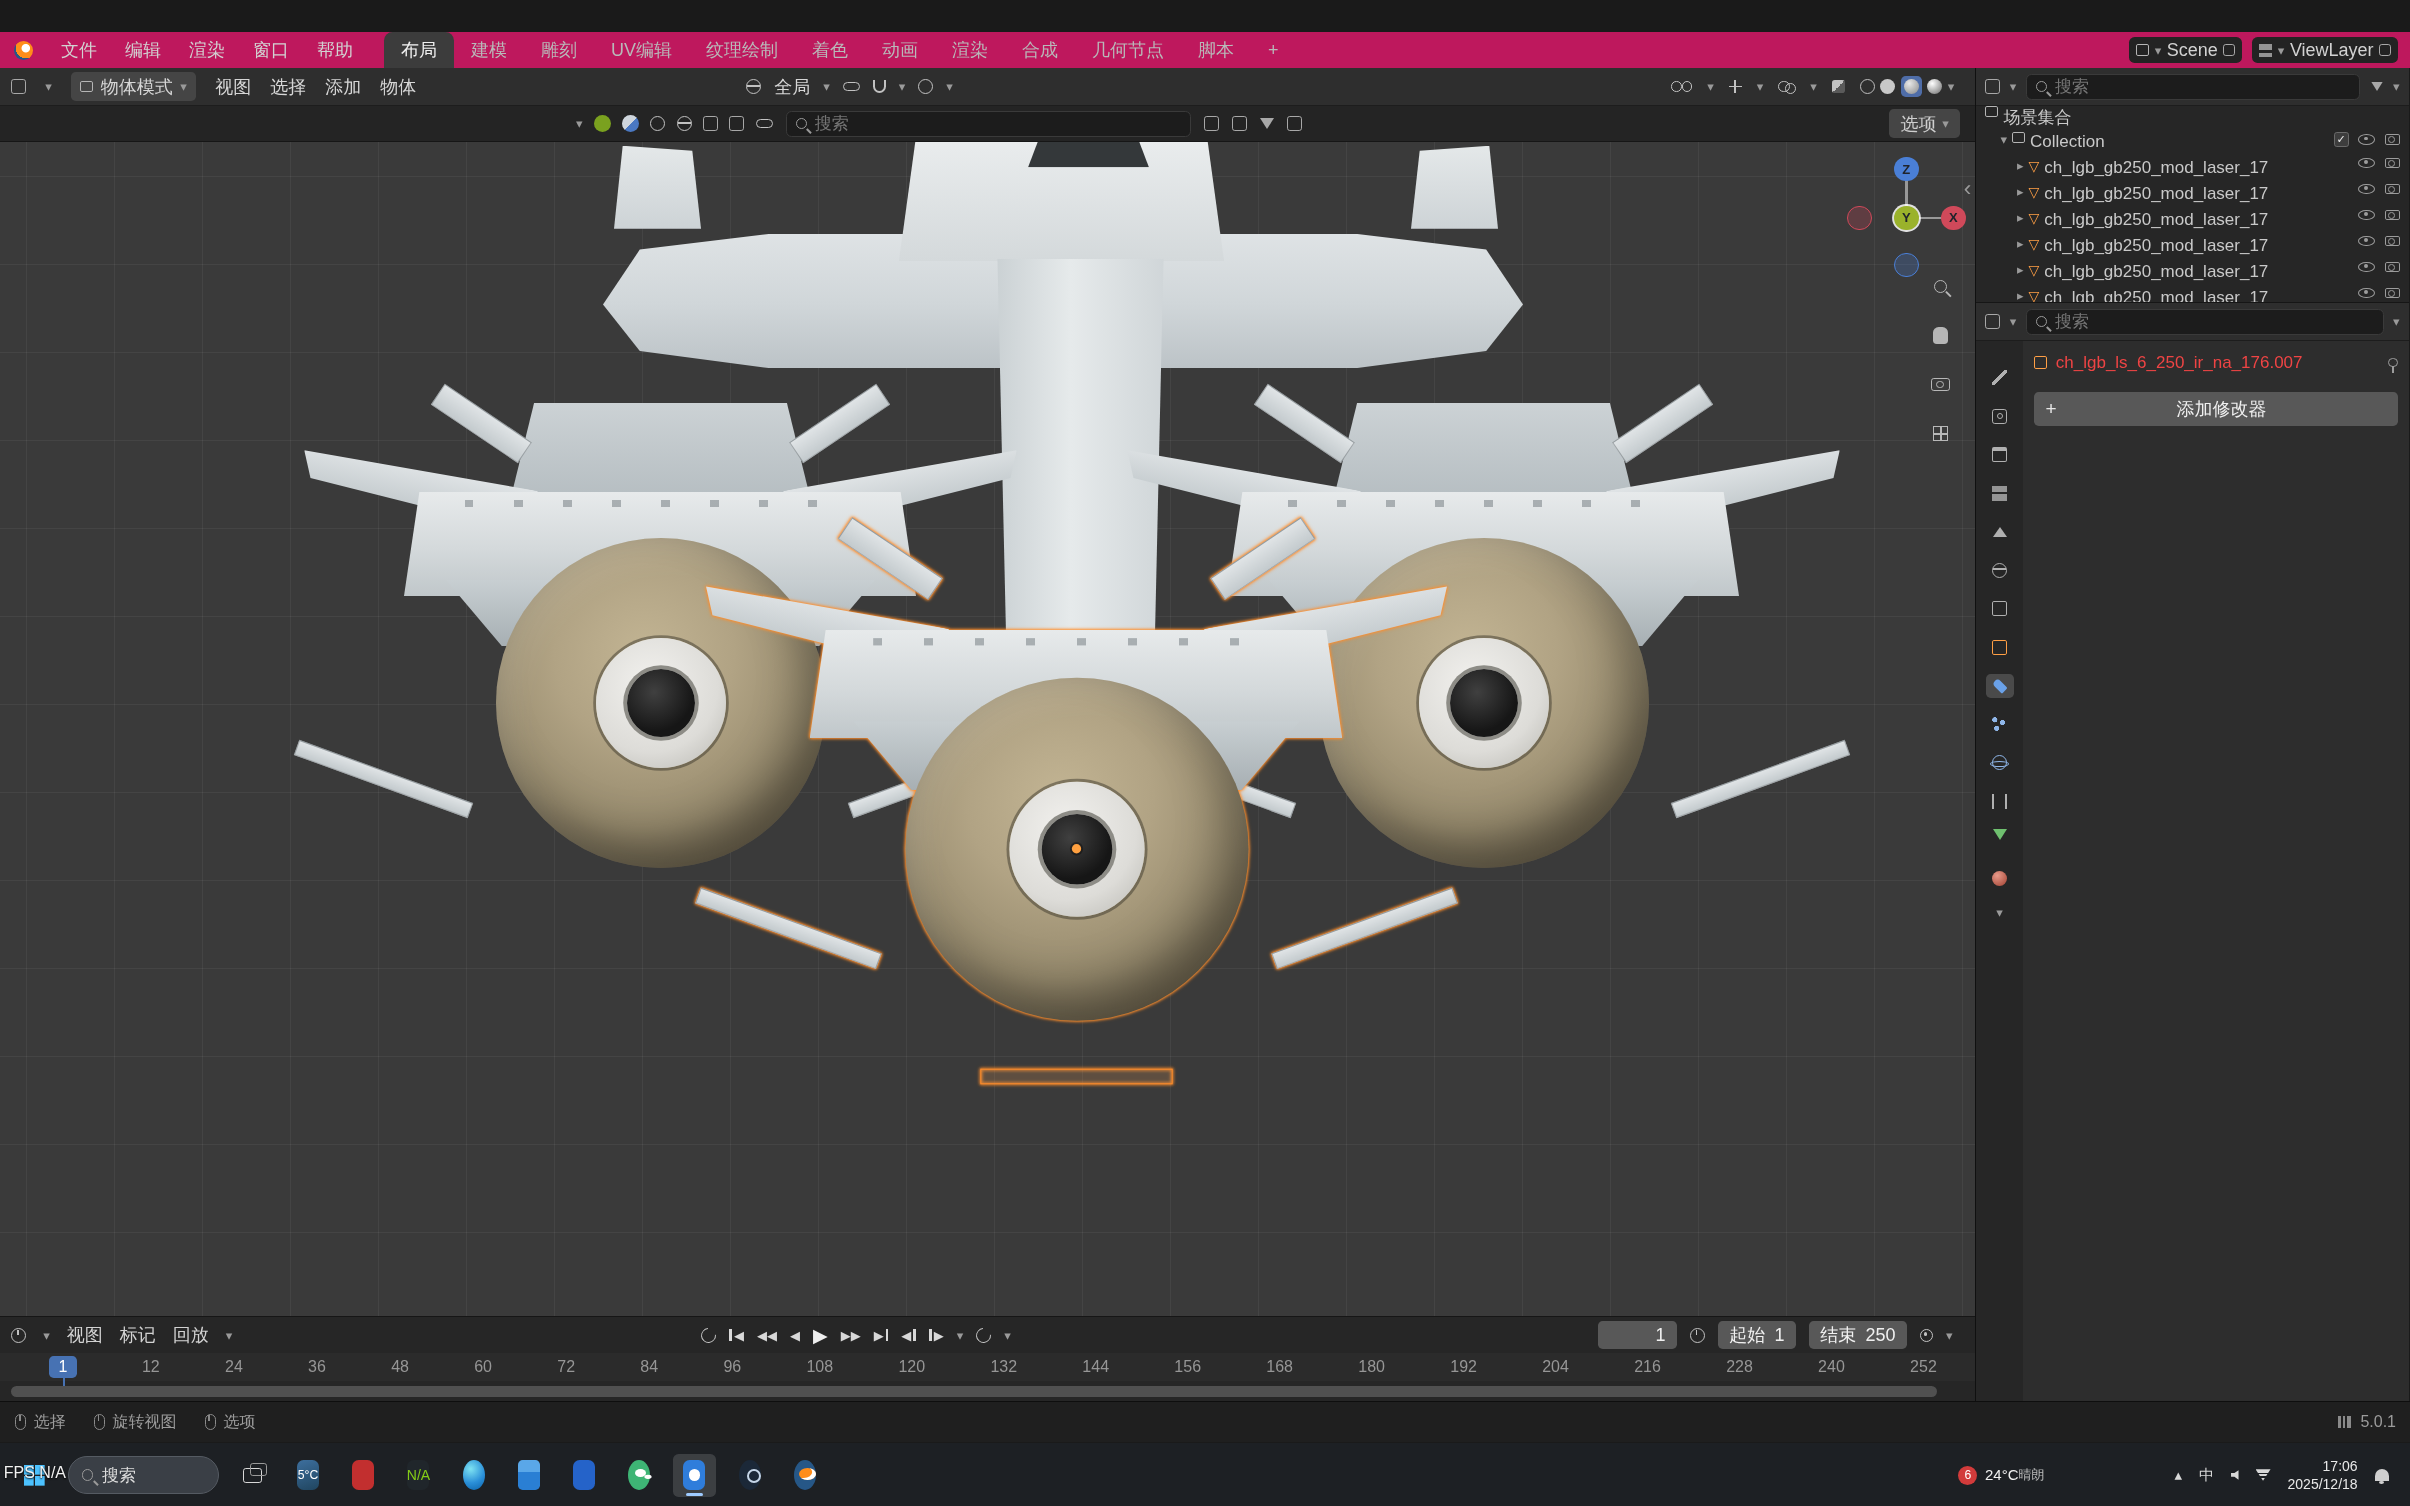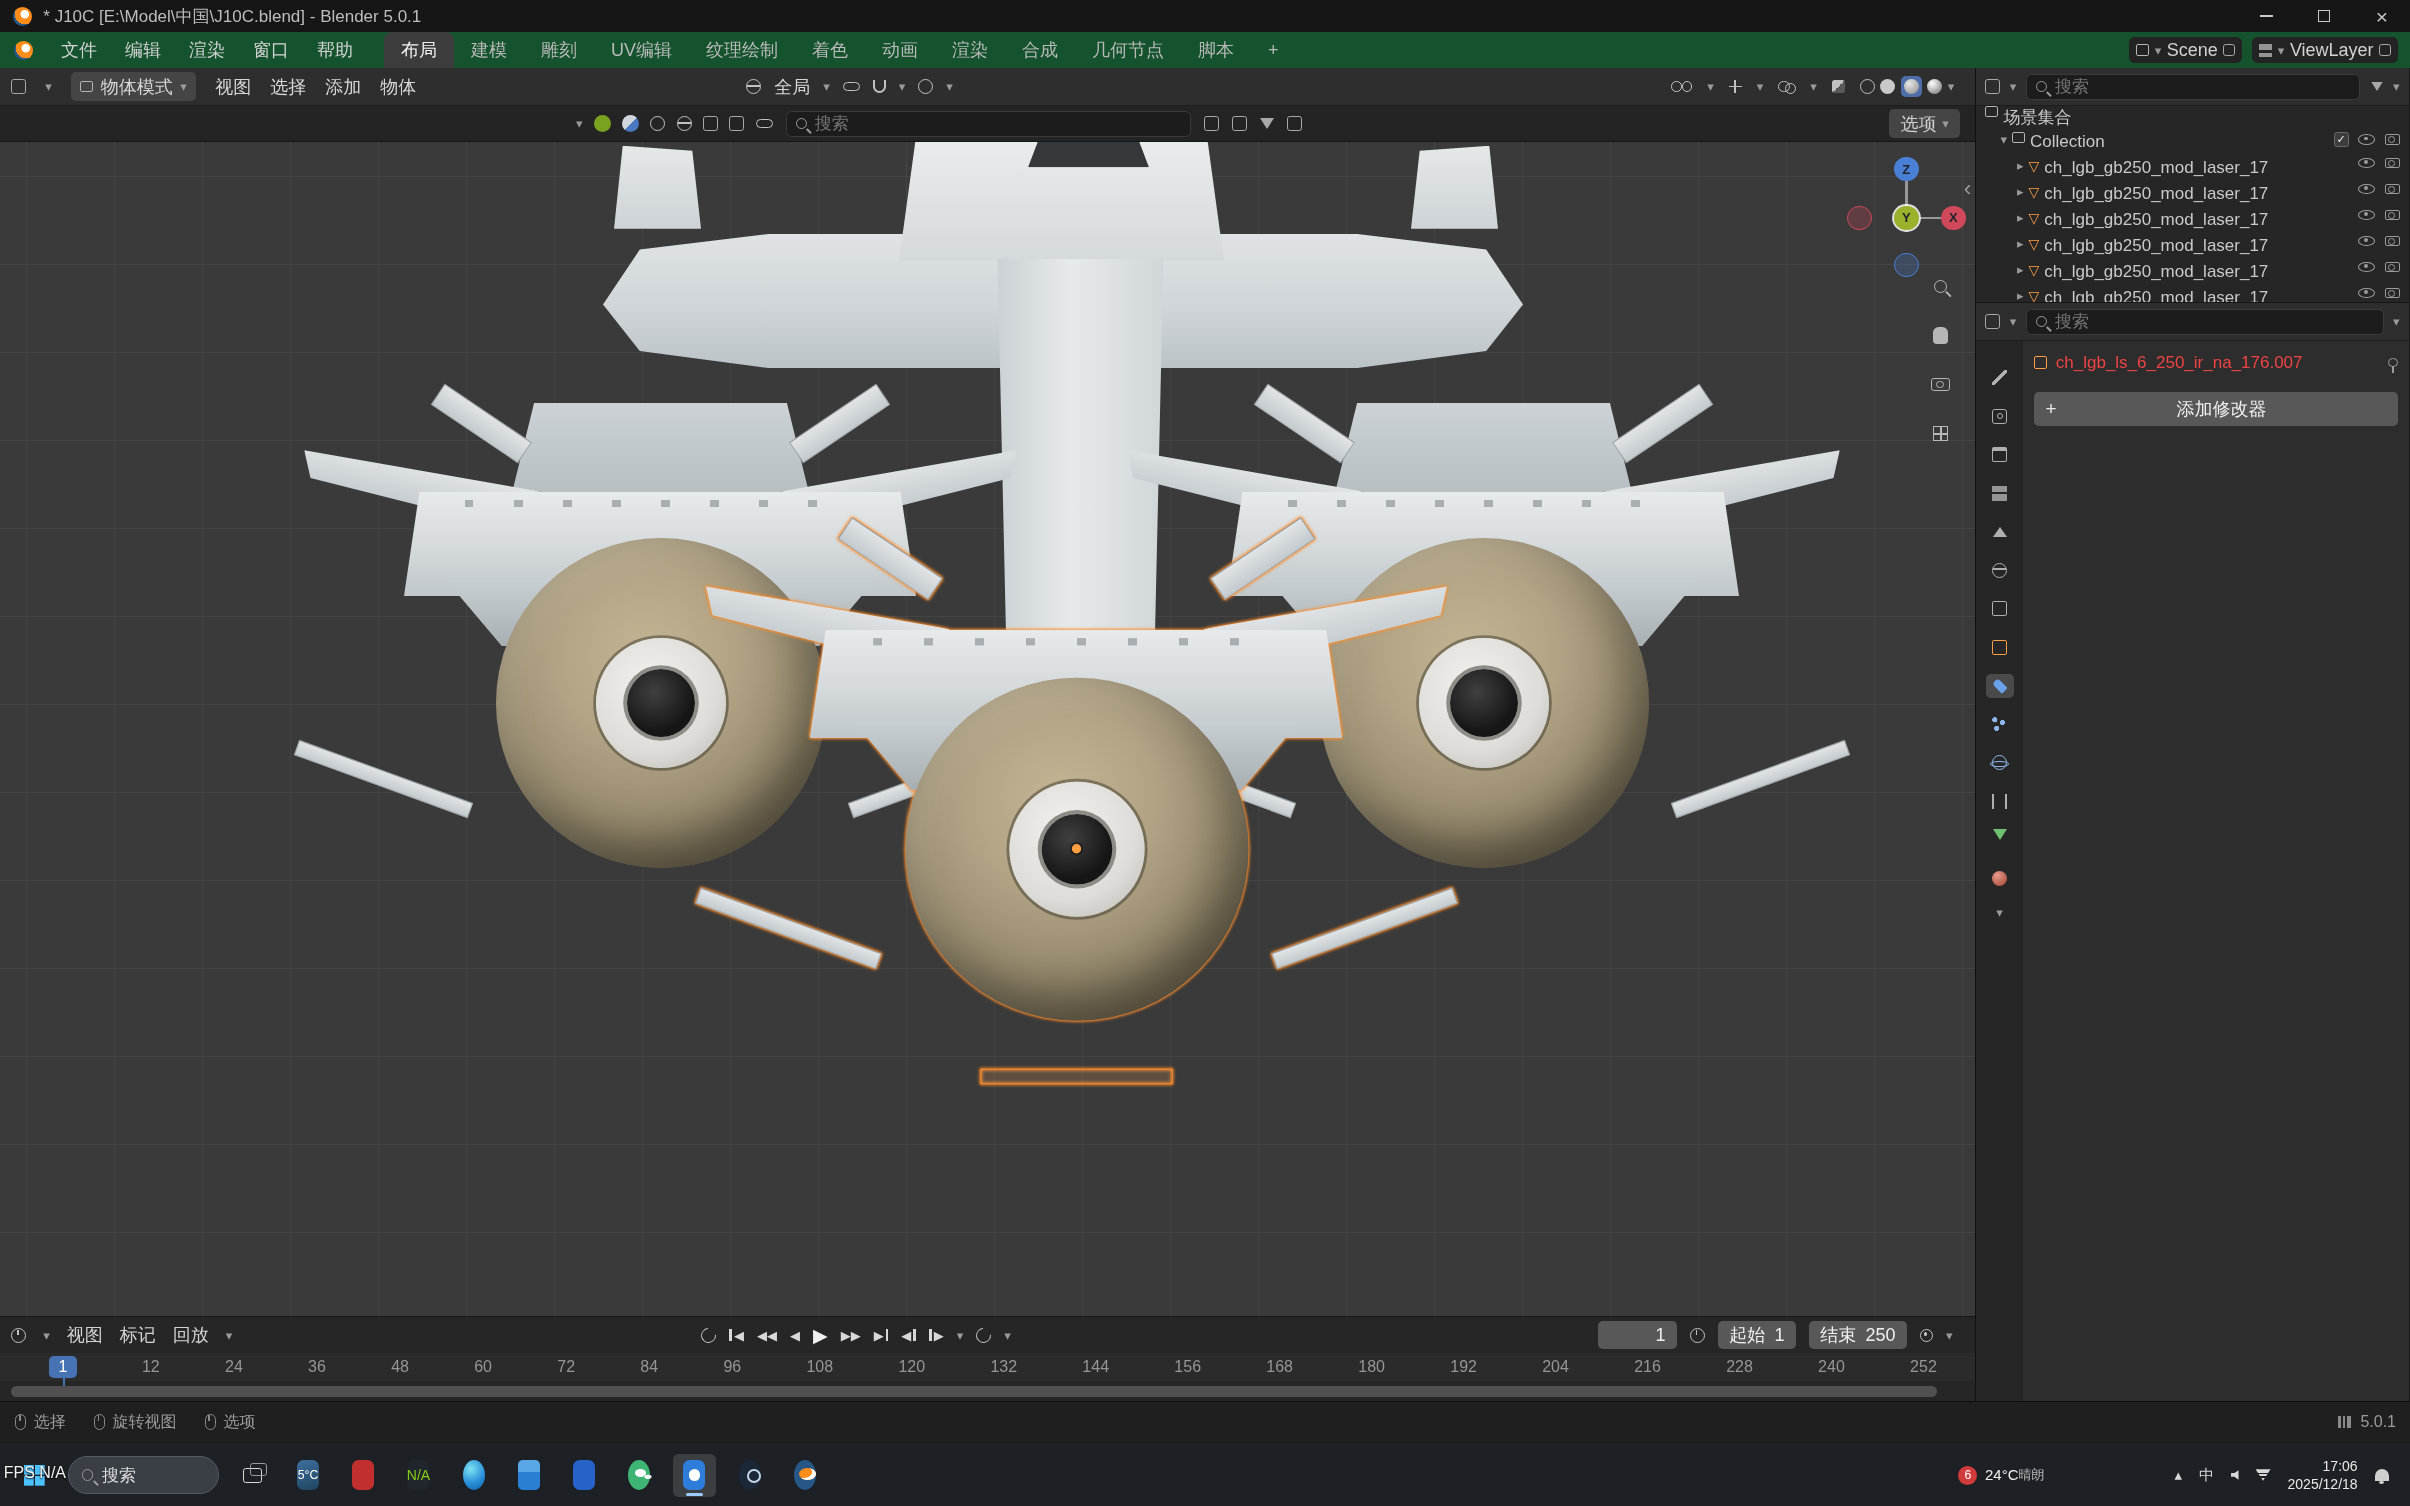"* J10C [E:\Model\中国\J10C.blend] -" div.titlebar { html: <div> <span></span> <span>* J10C [E:\Model\中国\J10C.blend] - Blender 5.0.1</span> <div> <div> <span></span> </div> <div> <span></span> </div> <div> <span>×</span> </div> </div> </div> -> none }
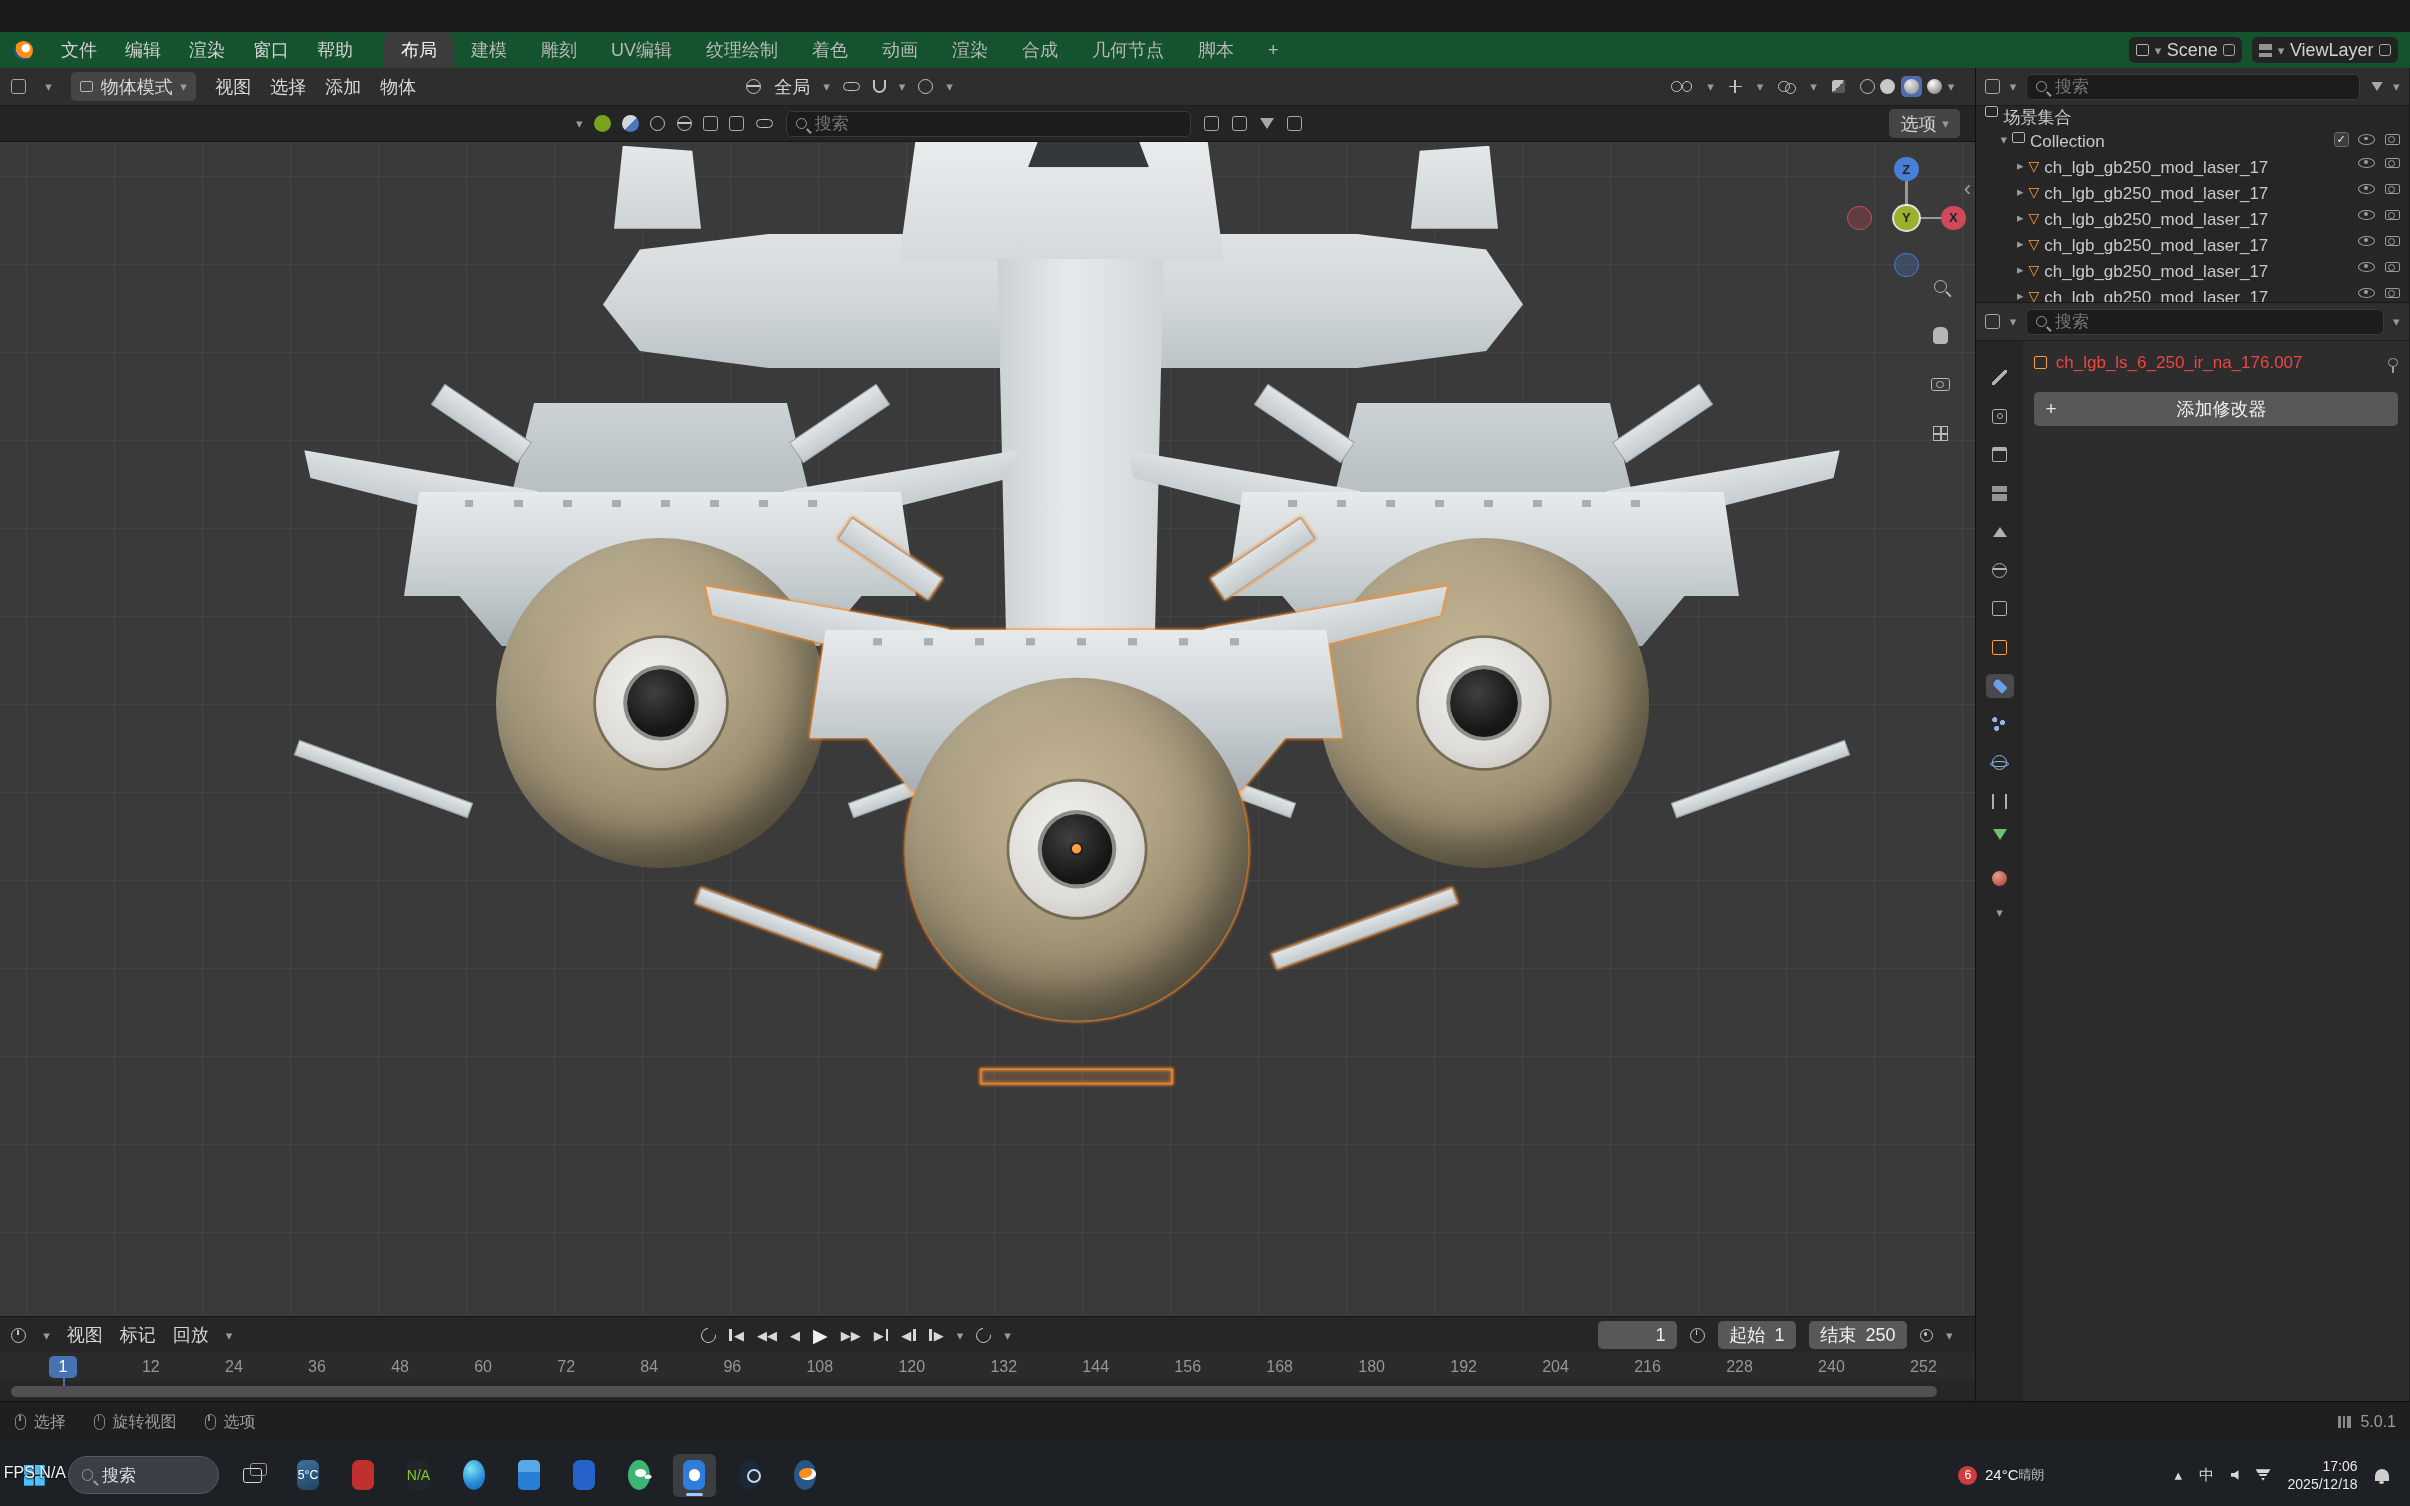"文件" .topbar { background: #14532d -> #be185d }
